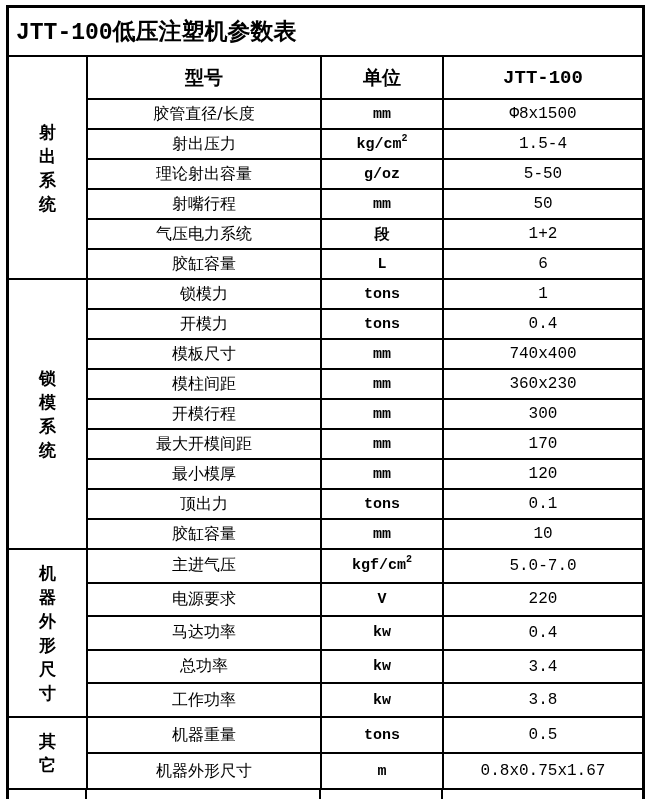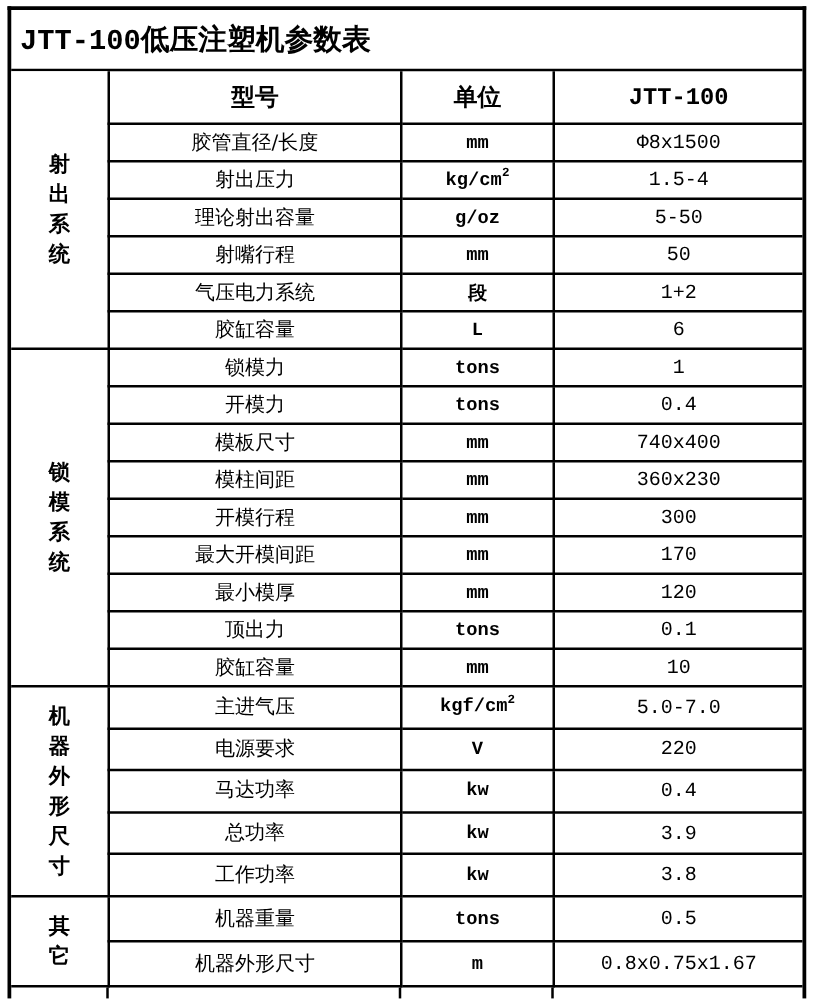"3.9" td.value-cell { text: 3.9 -> 3.4 }
